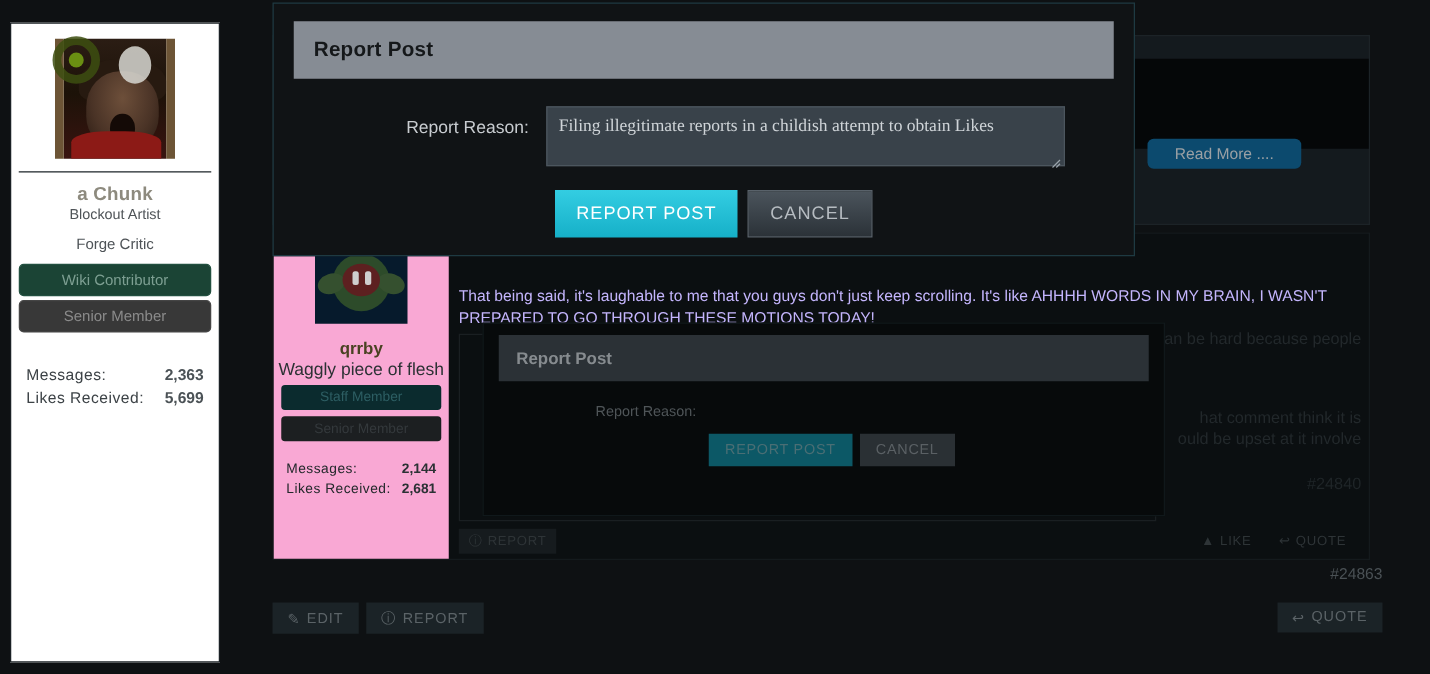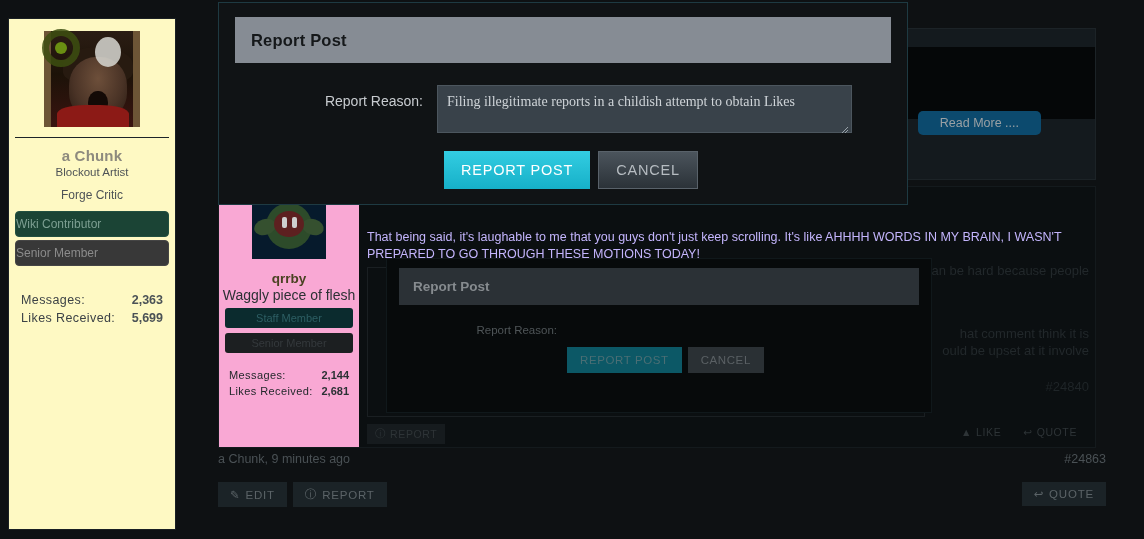"a Chunk" .profile-col { background: #fef9c3 -> #ffffff }
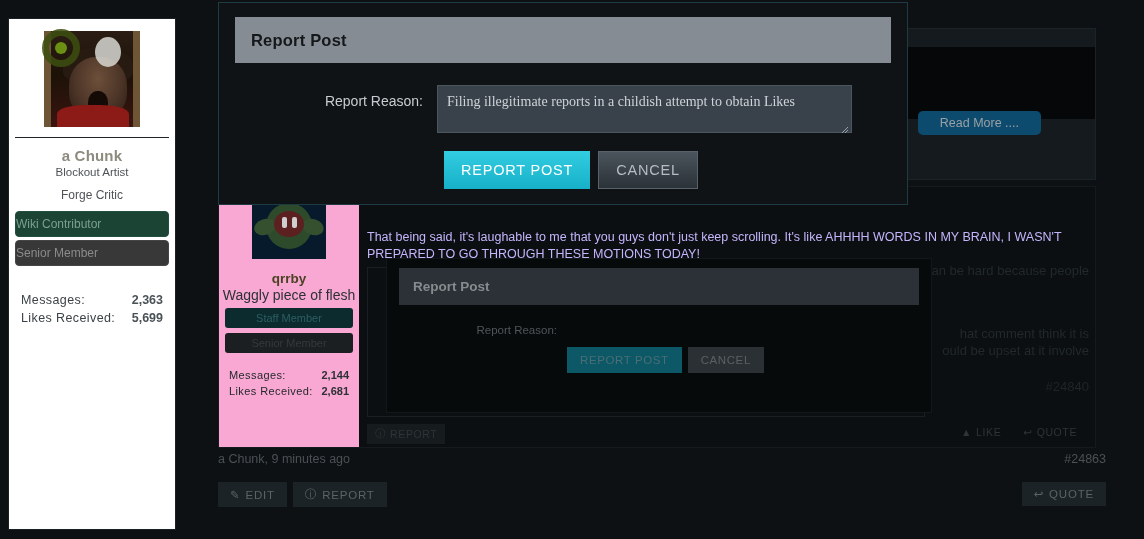"Wiki Contributor" .badge { text-align: left -> center }
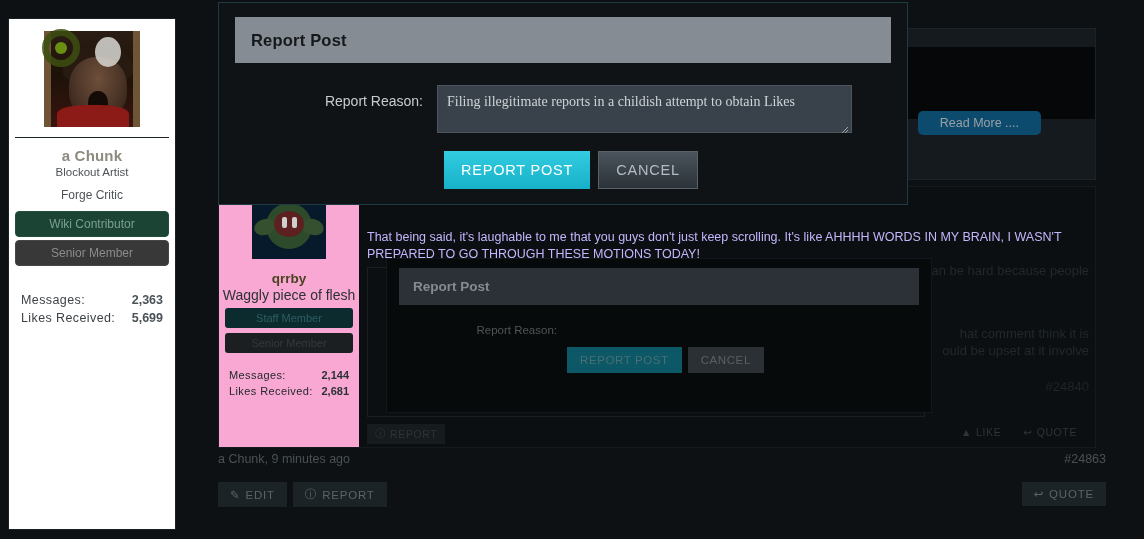"a Chunk, 9 minutes ago" div.bot-meta { html: <div>a Chunk, 9 minutes ago</div> -> none }
